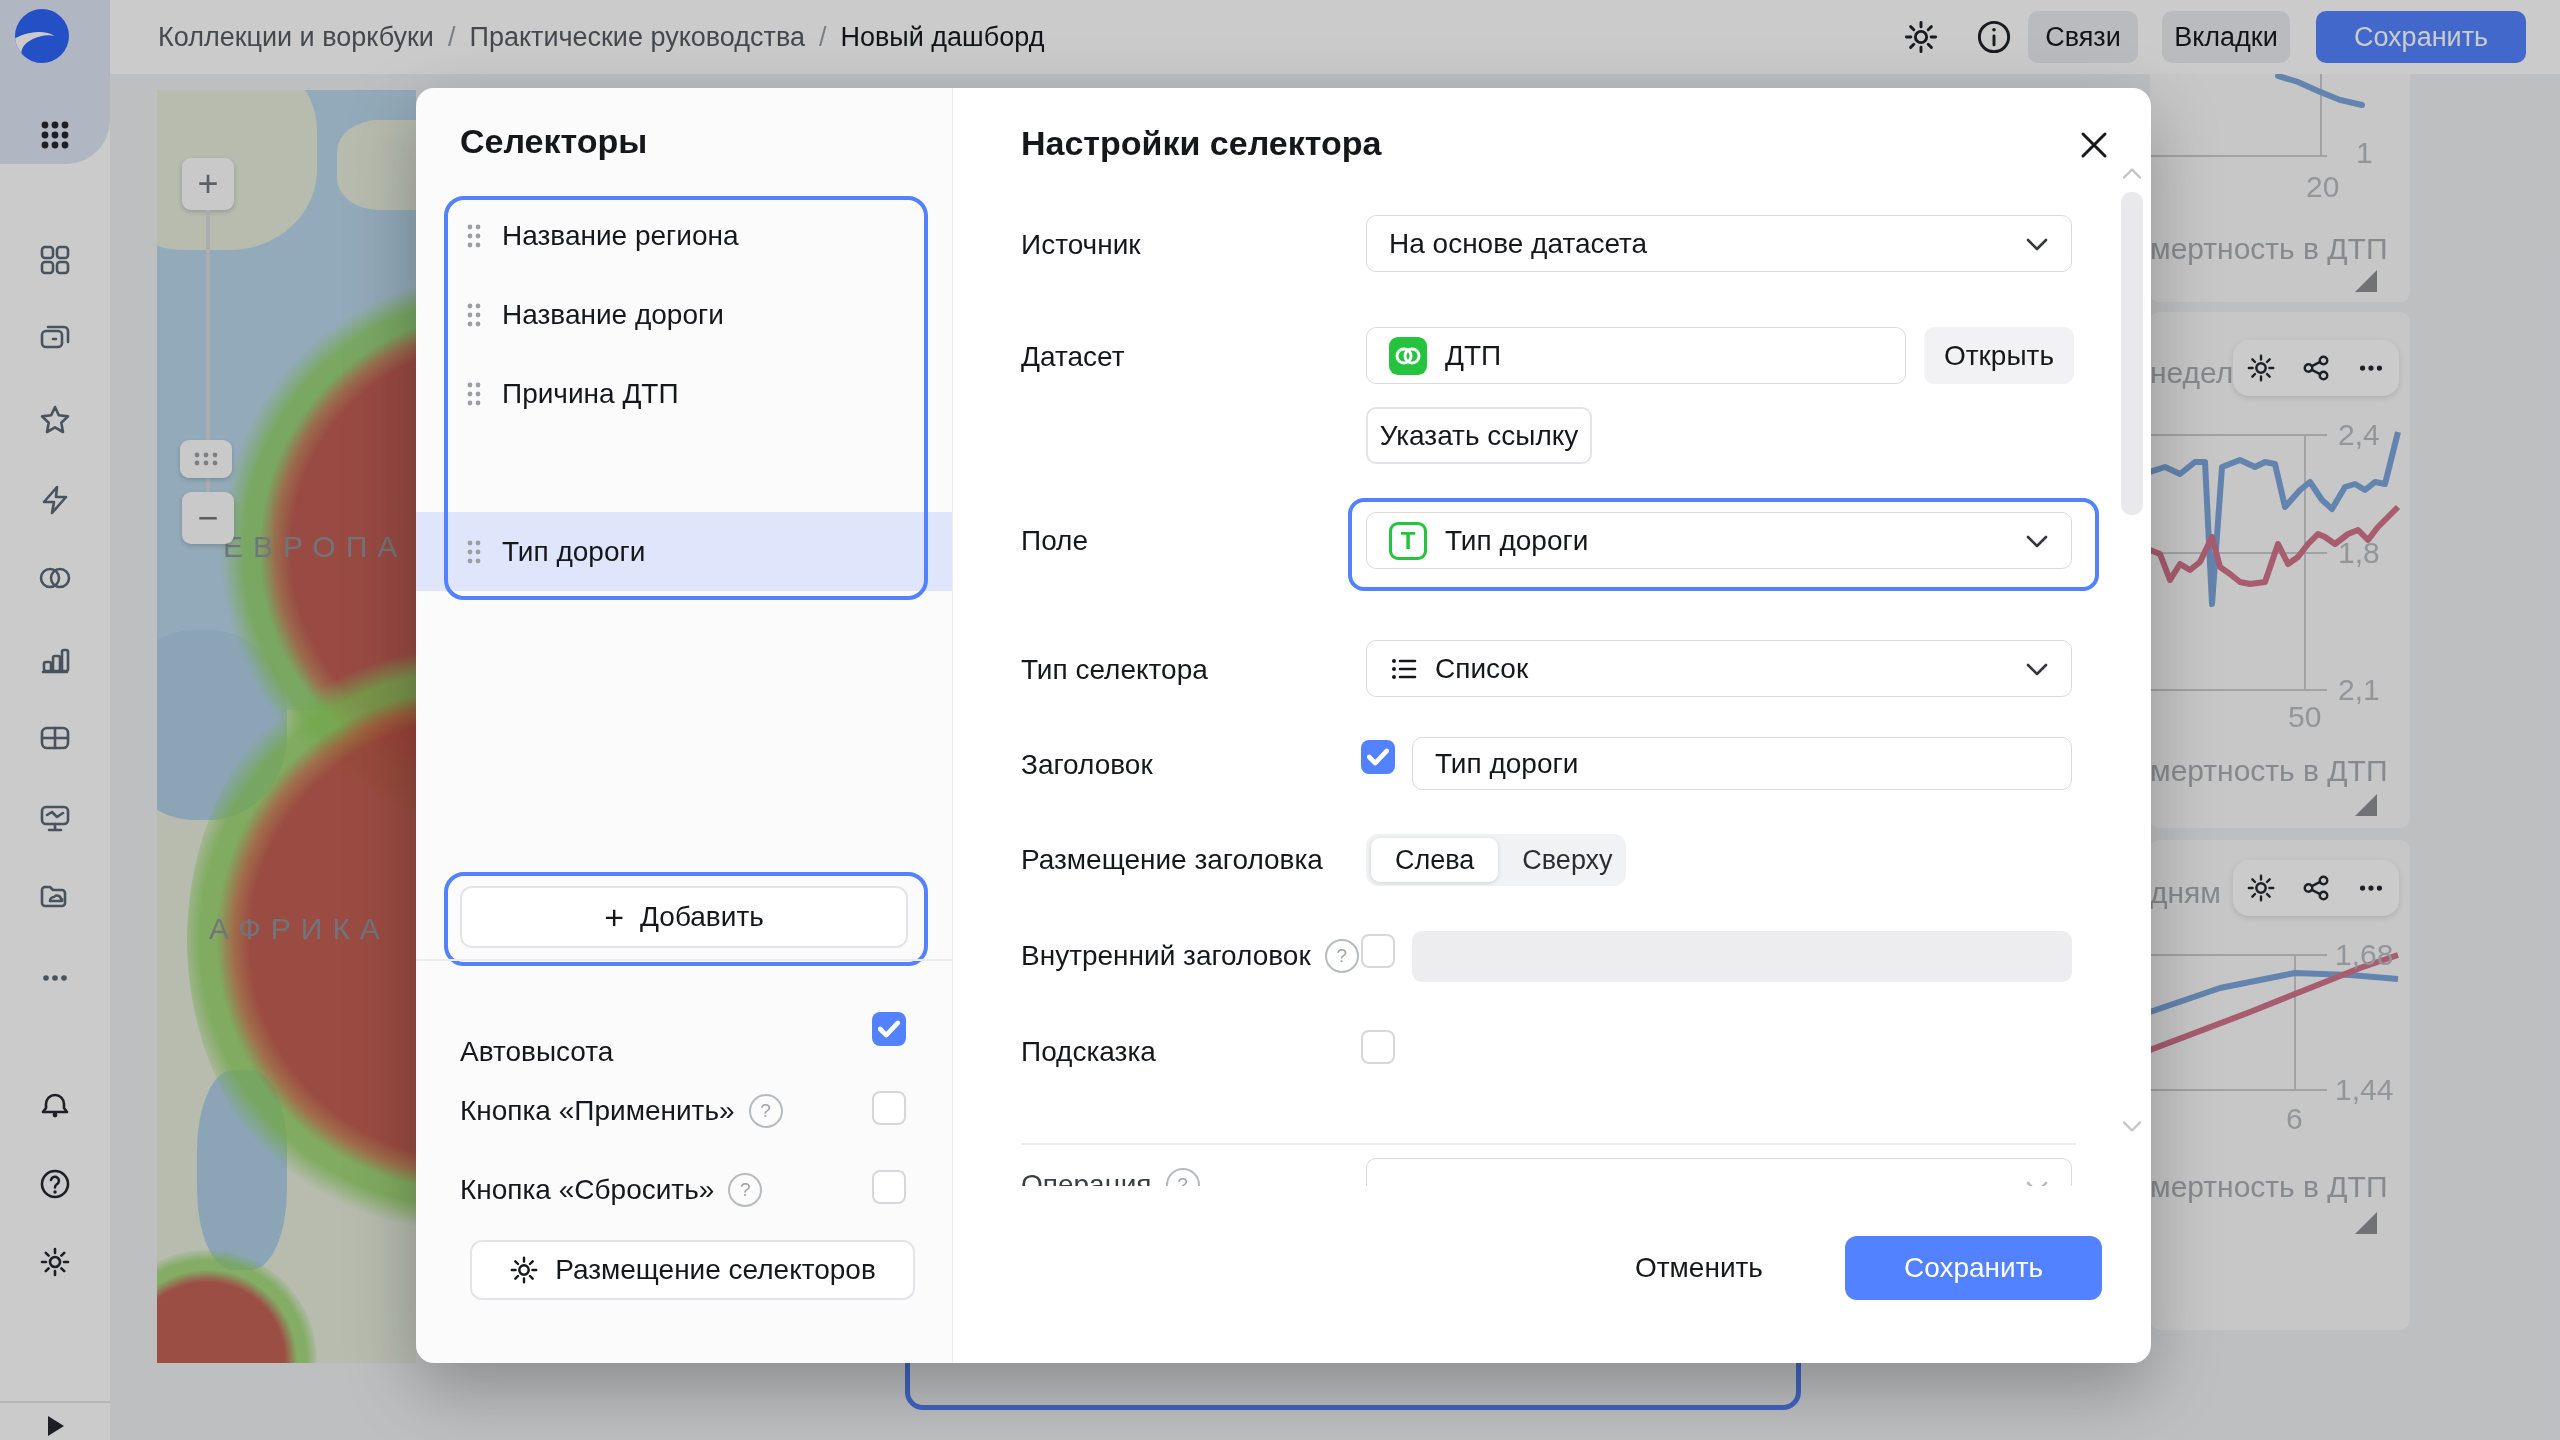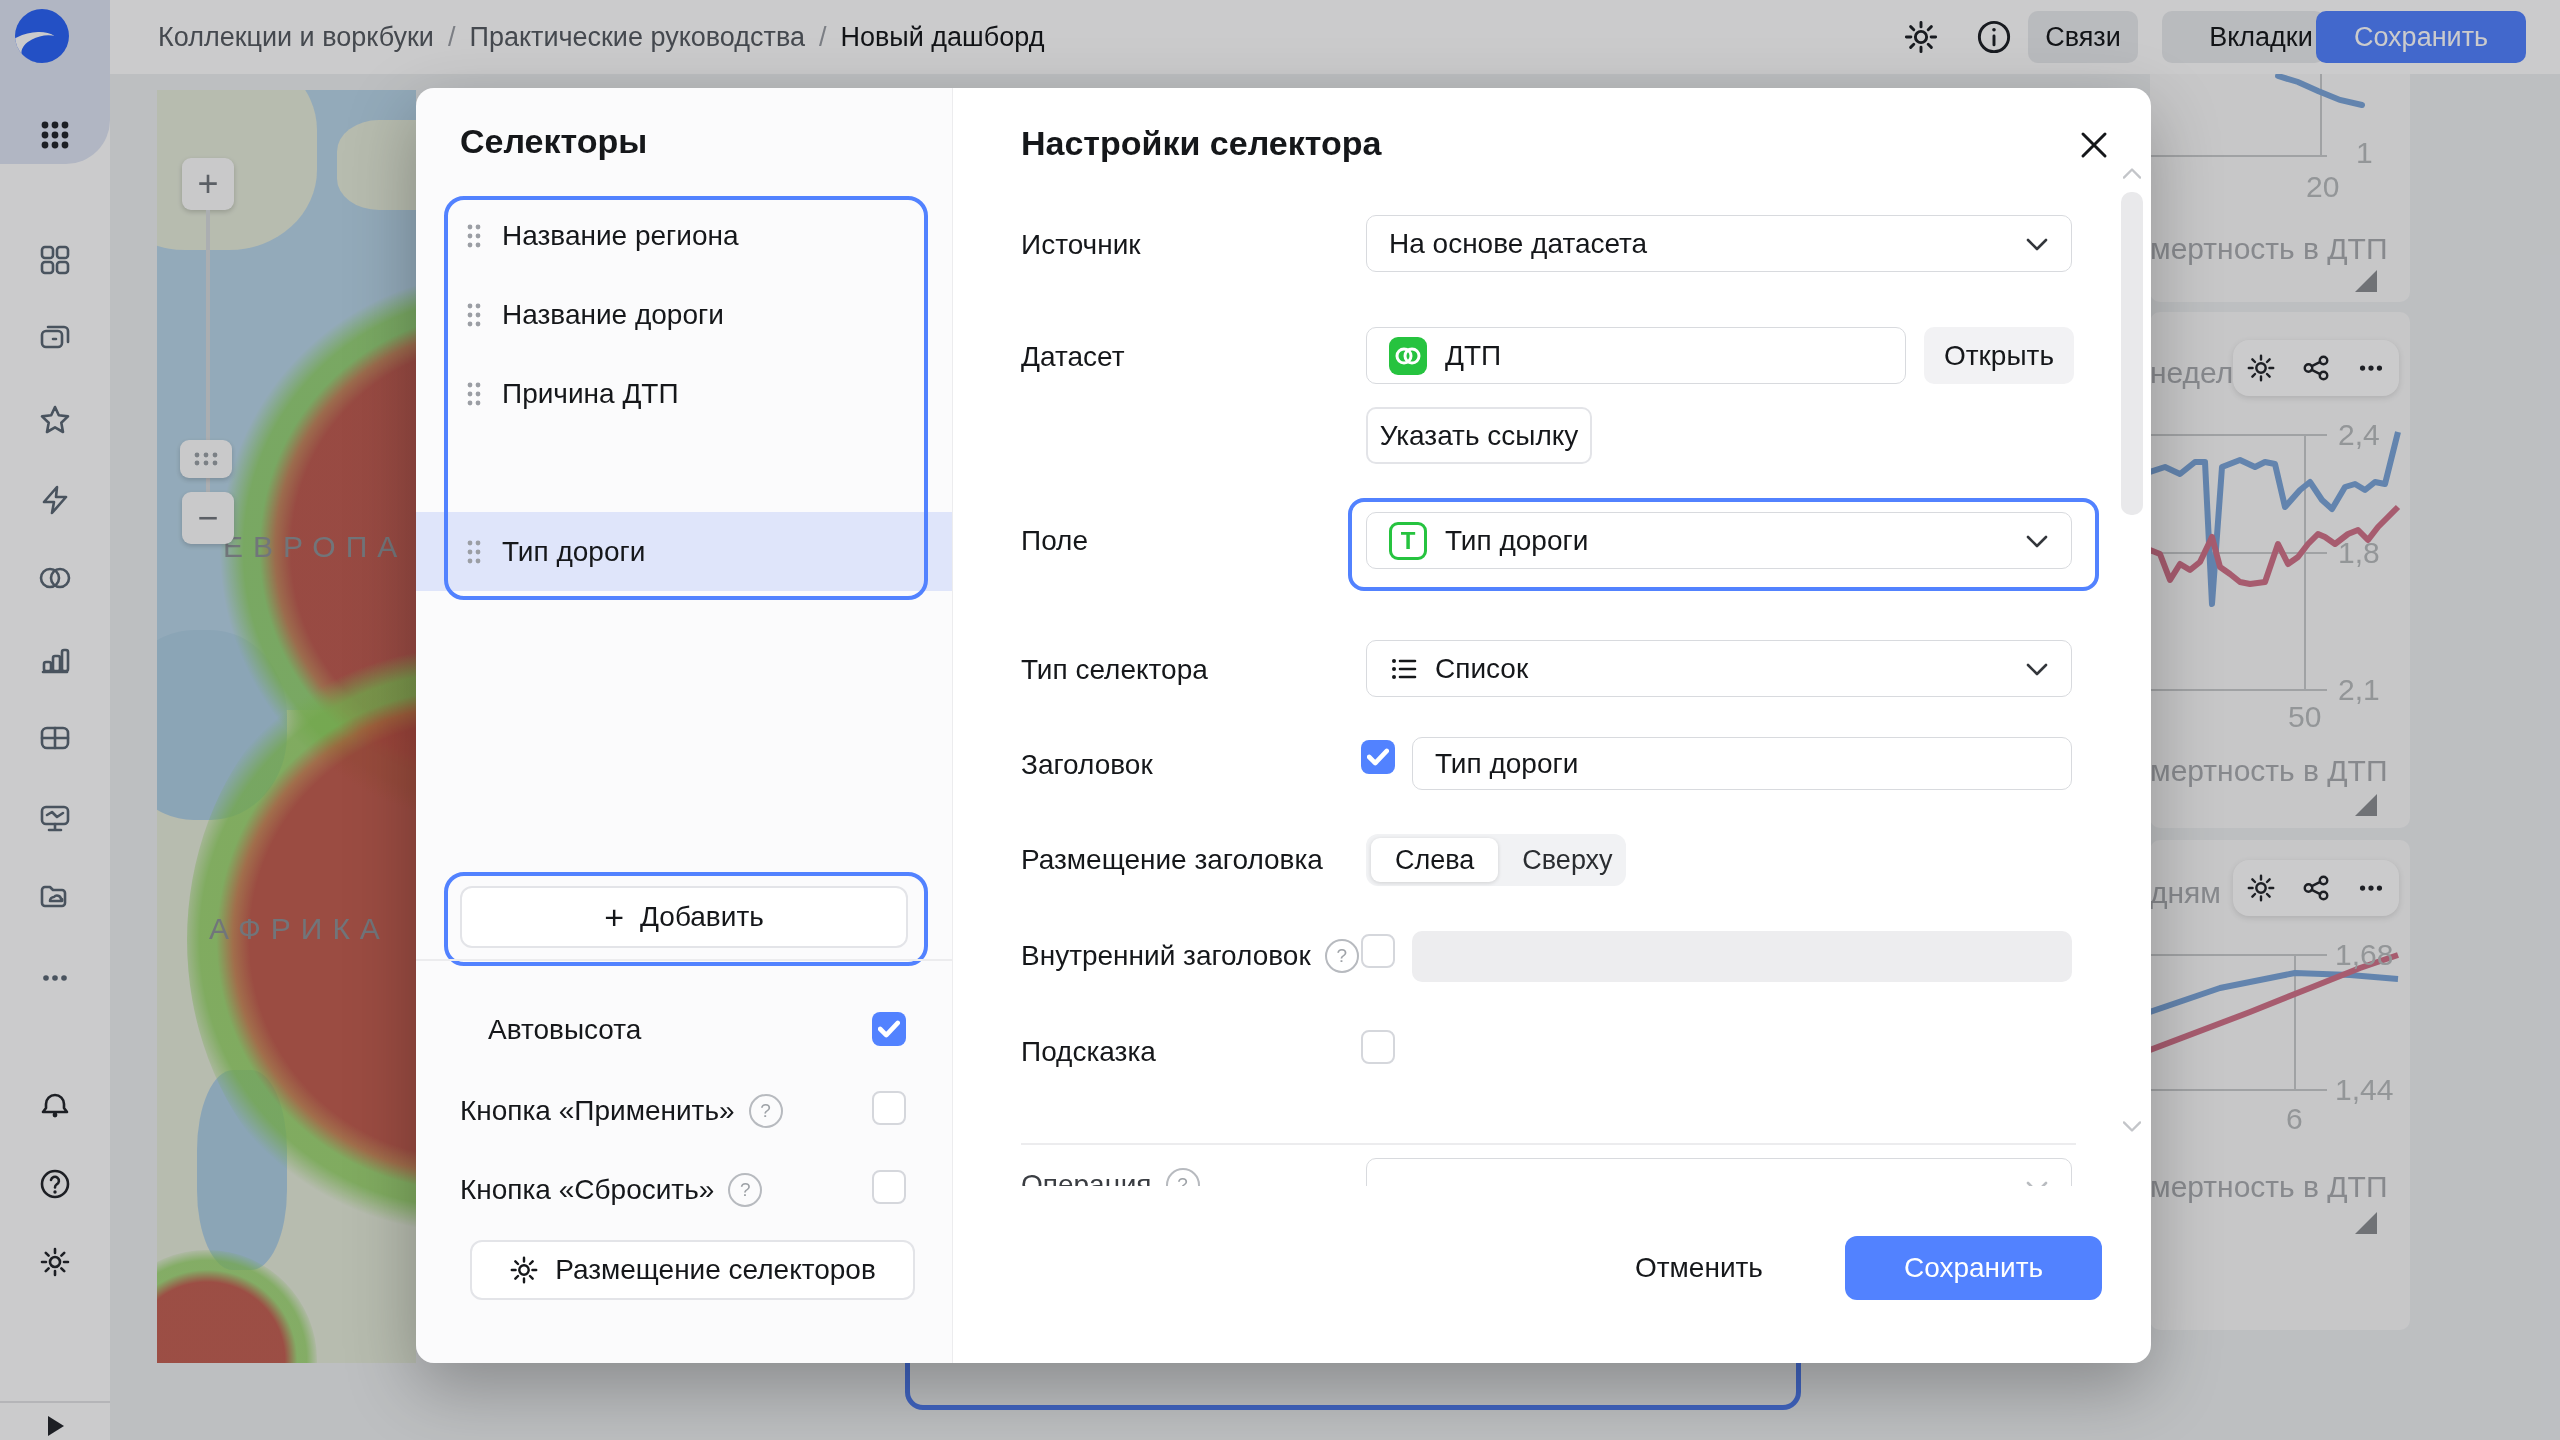"Вкладки" div.abs { padding-left: 35px -> none }
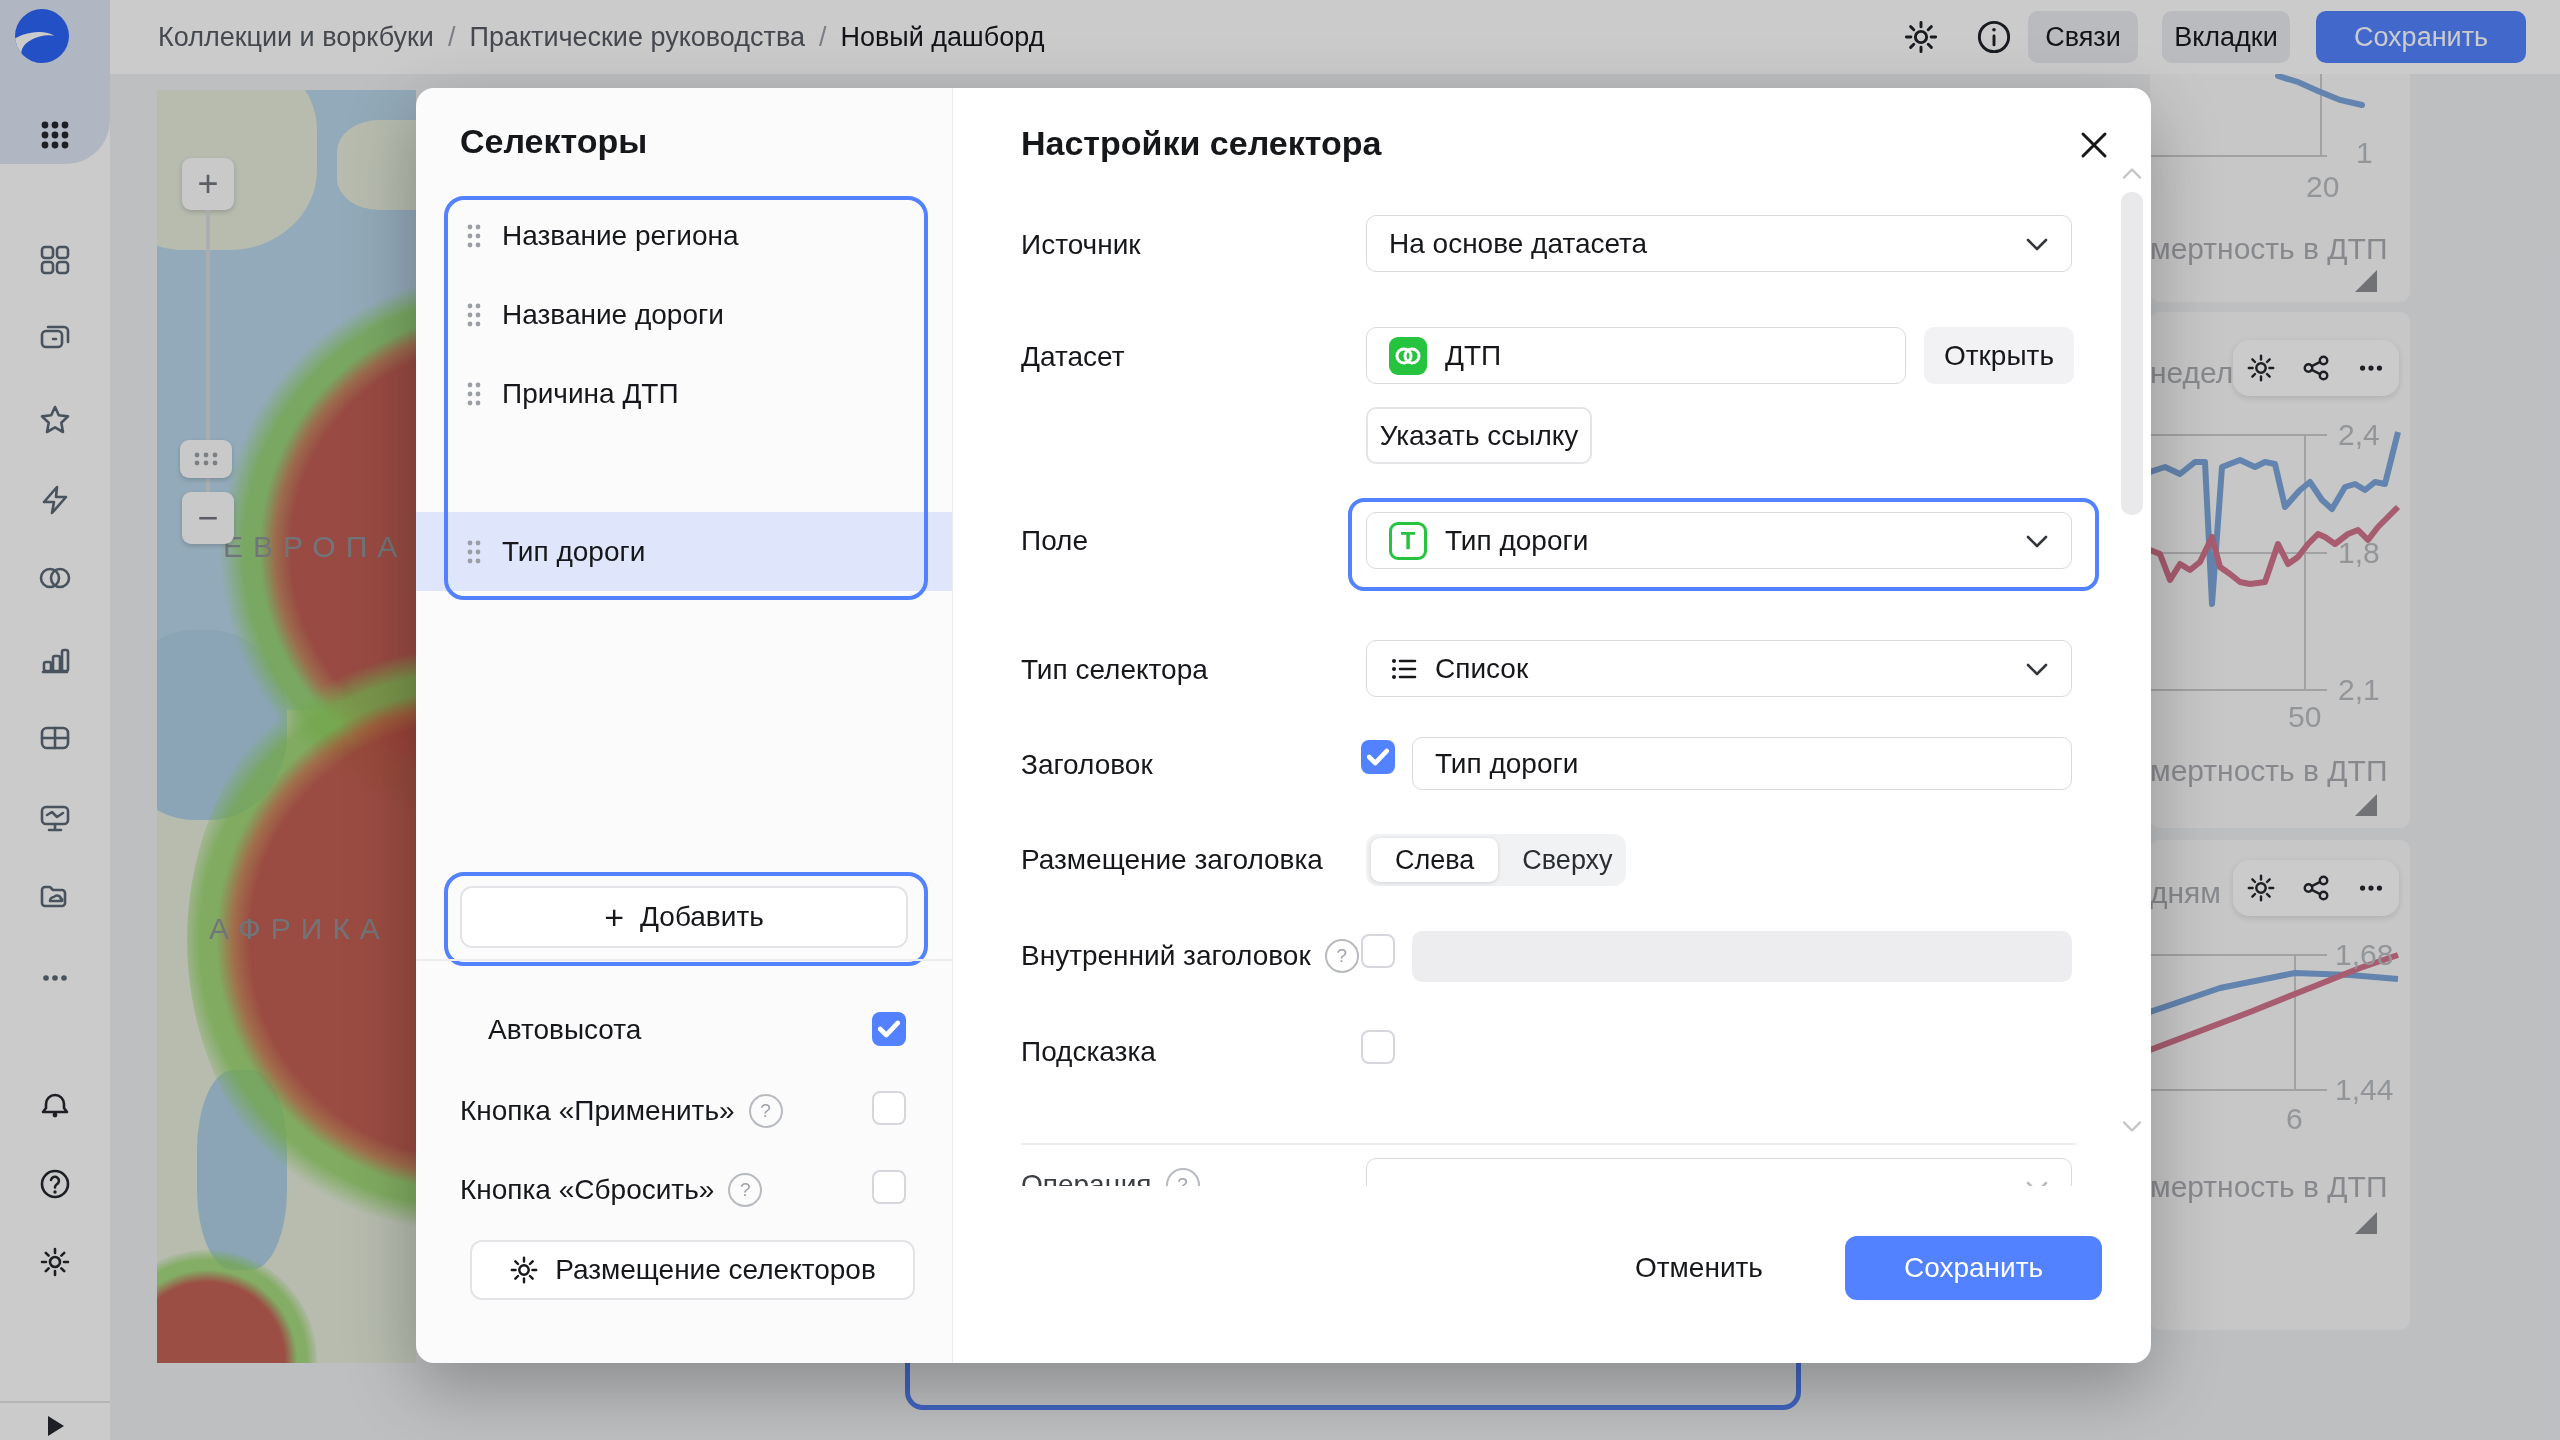"Автовысота" div.abs { margin-left: 28px -> none; top: 926px -> 948px }
